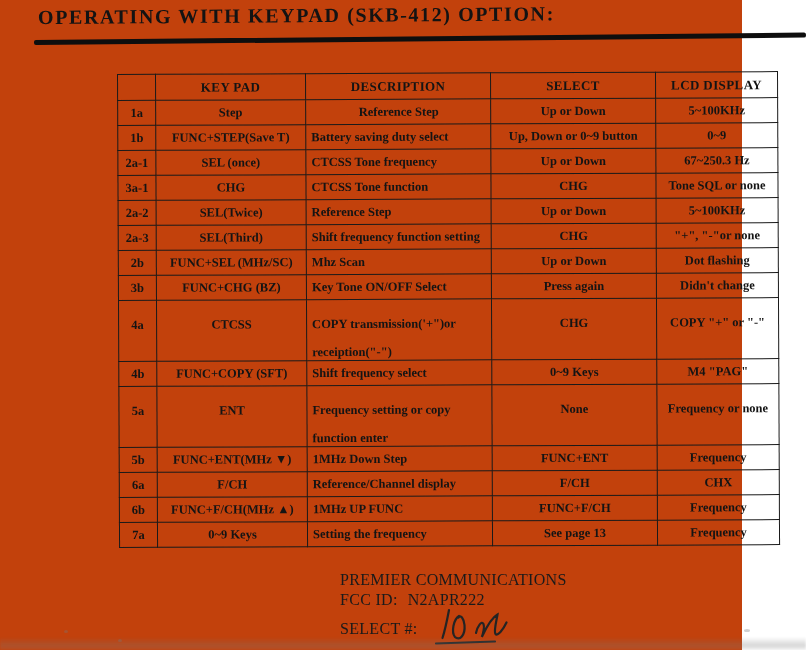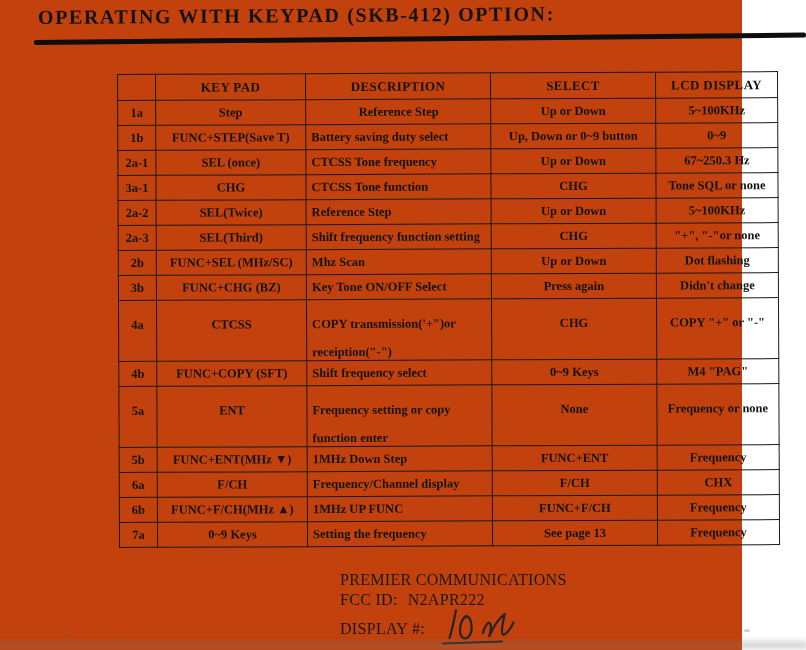"Frequency/Channel display" div.desc-line { text: Frequency/Channel -> Reference/Channel }
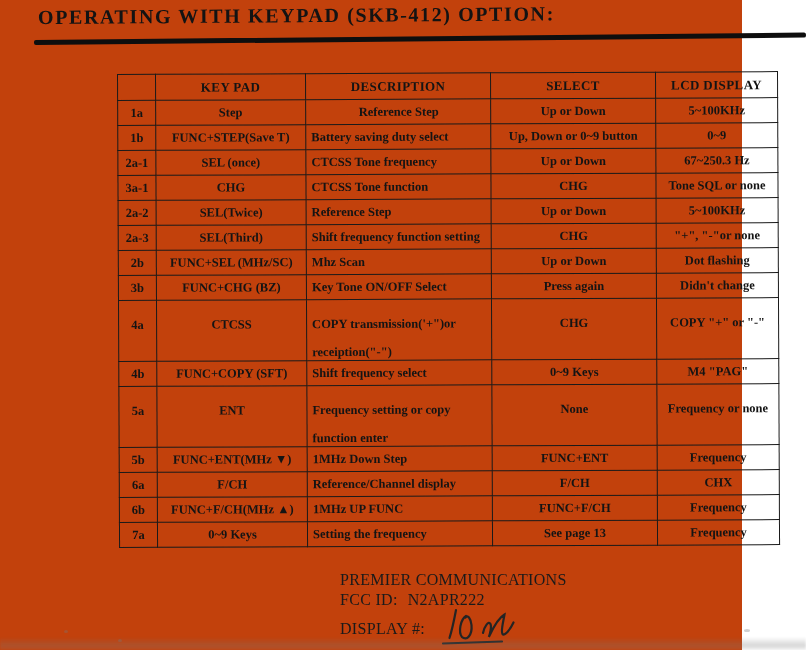"DISPLAY #:" span { text: DISPLAY -> SELECT }
